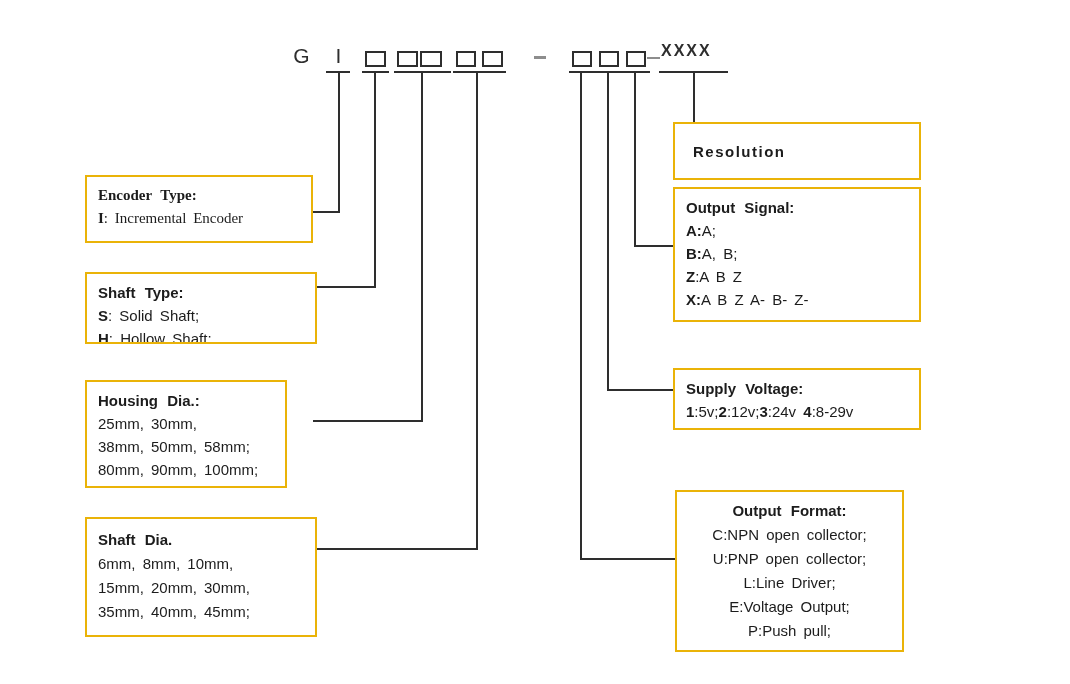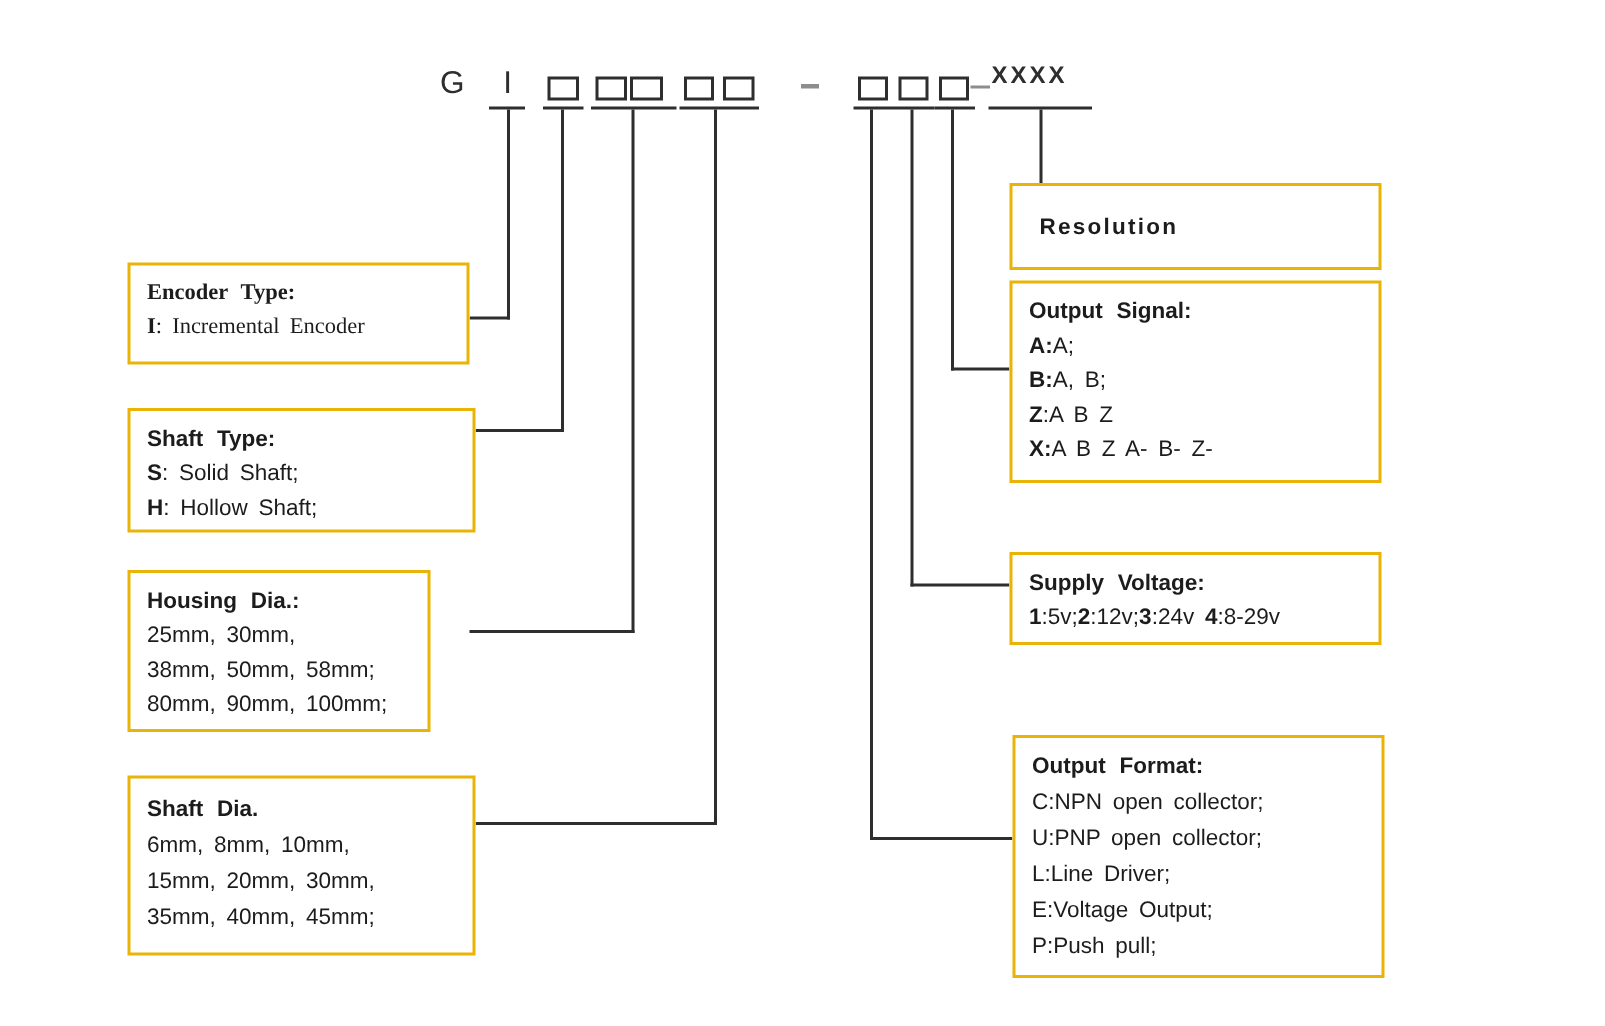"Shaft Type:" div.infobox { height: 83px -> 72px }
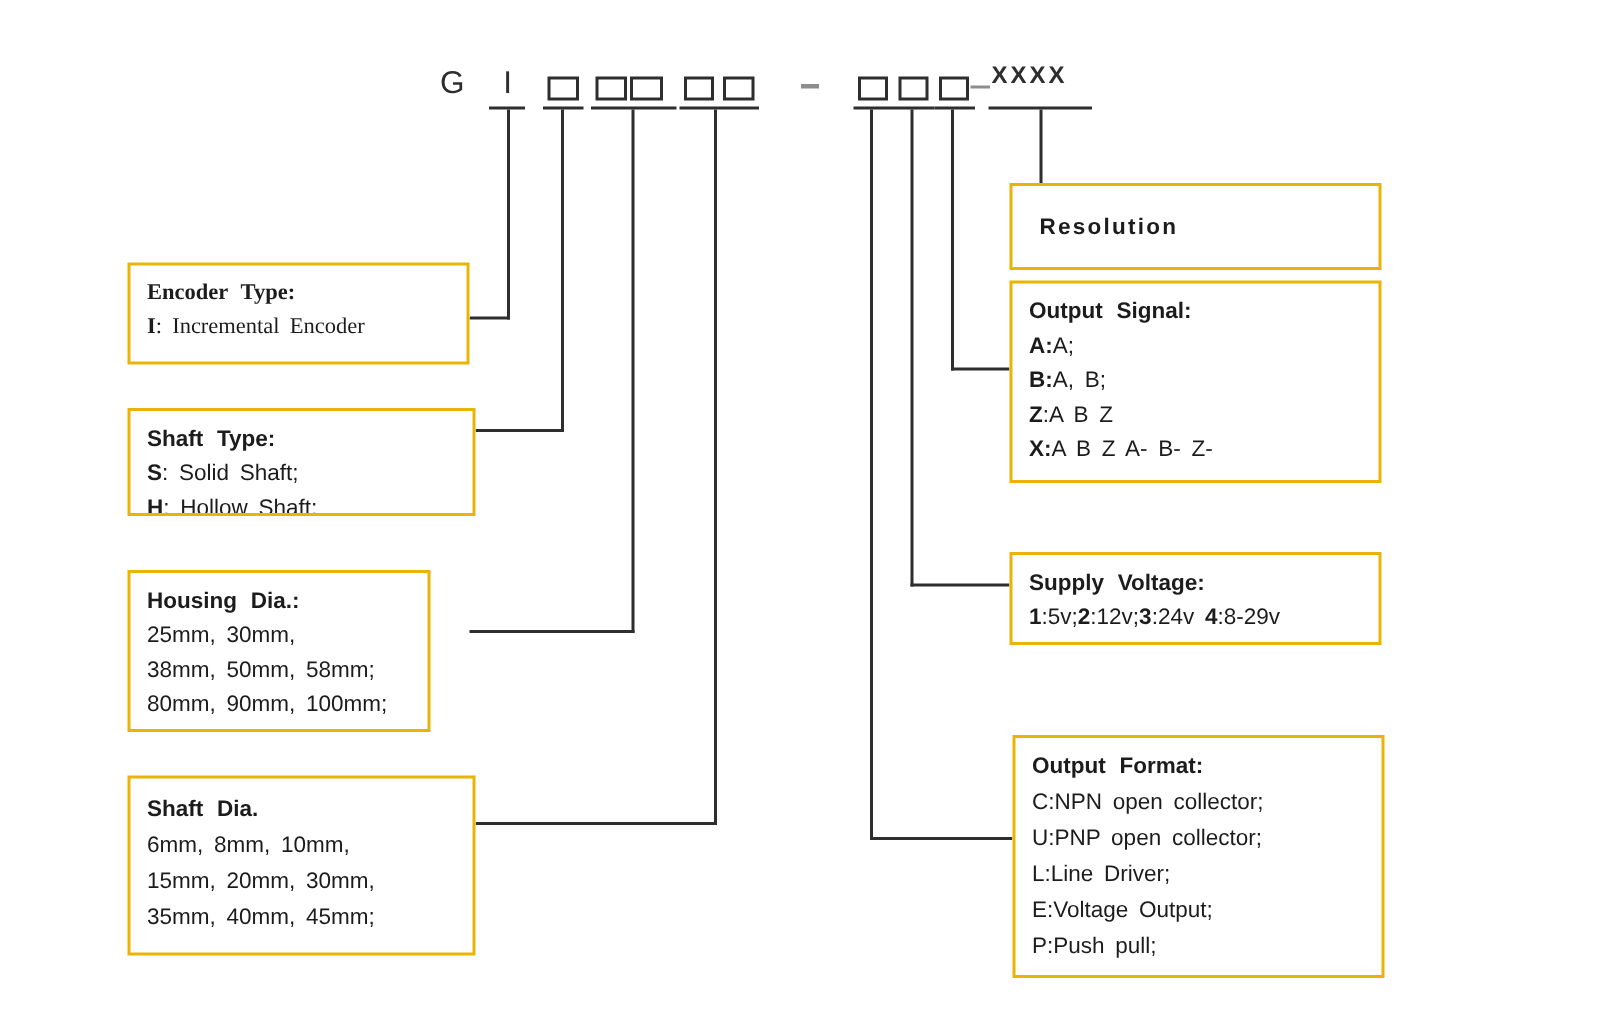"Output Format:" div.infobox { text-align: none -> center; width: 248px -> 229px }
